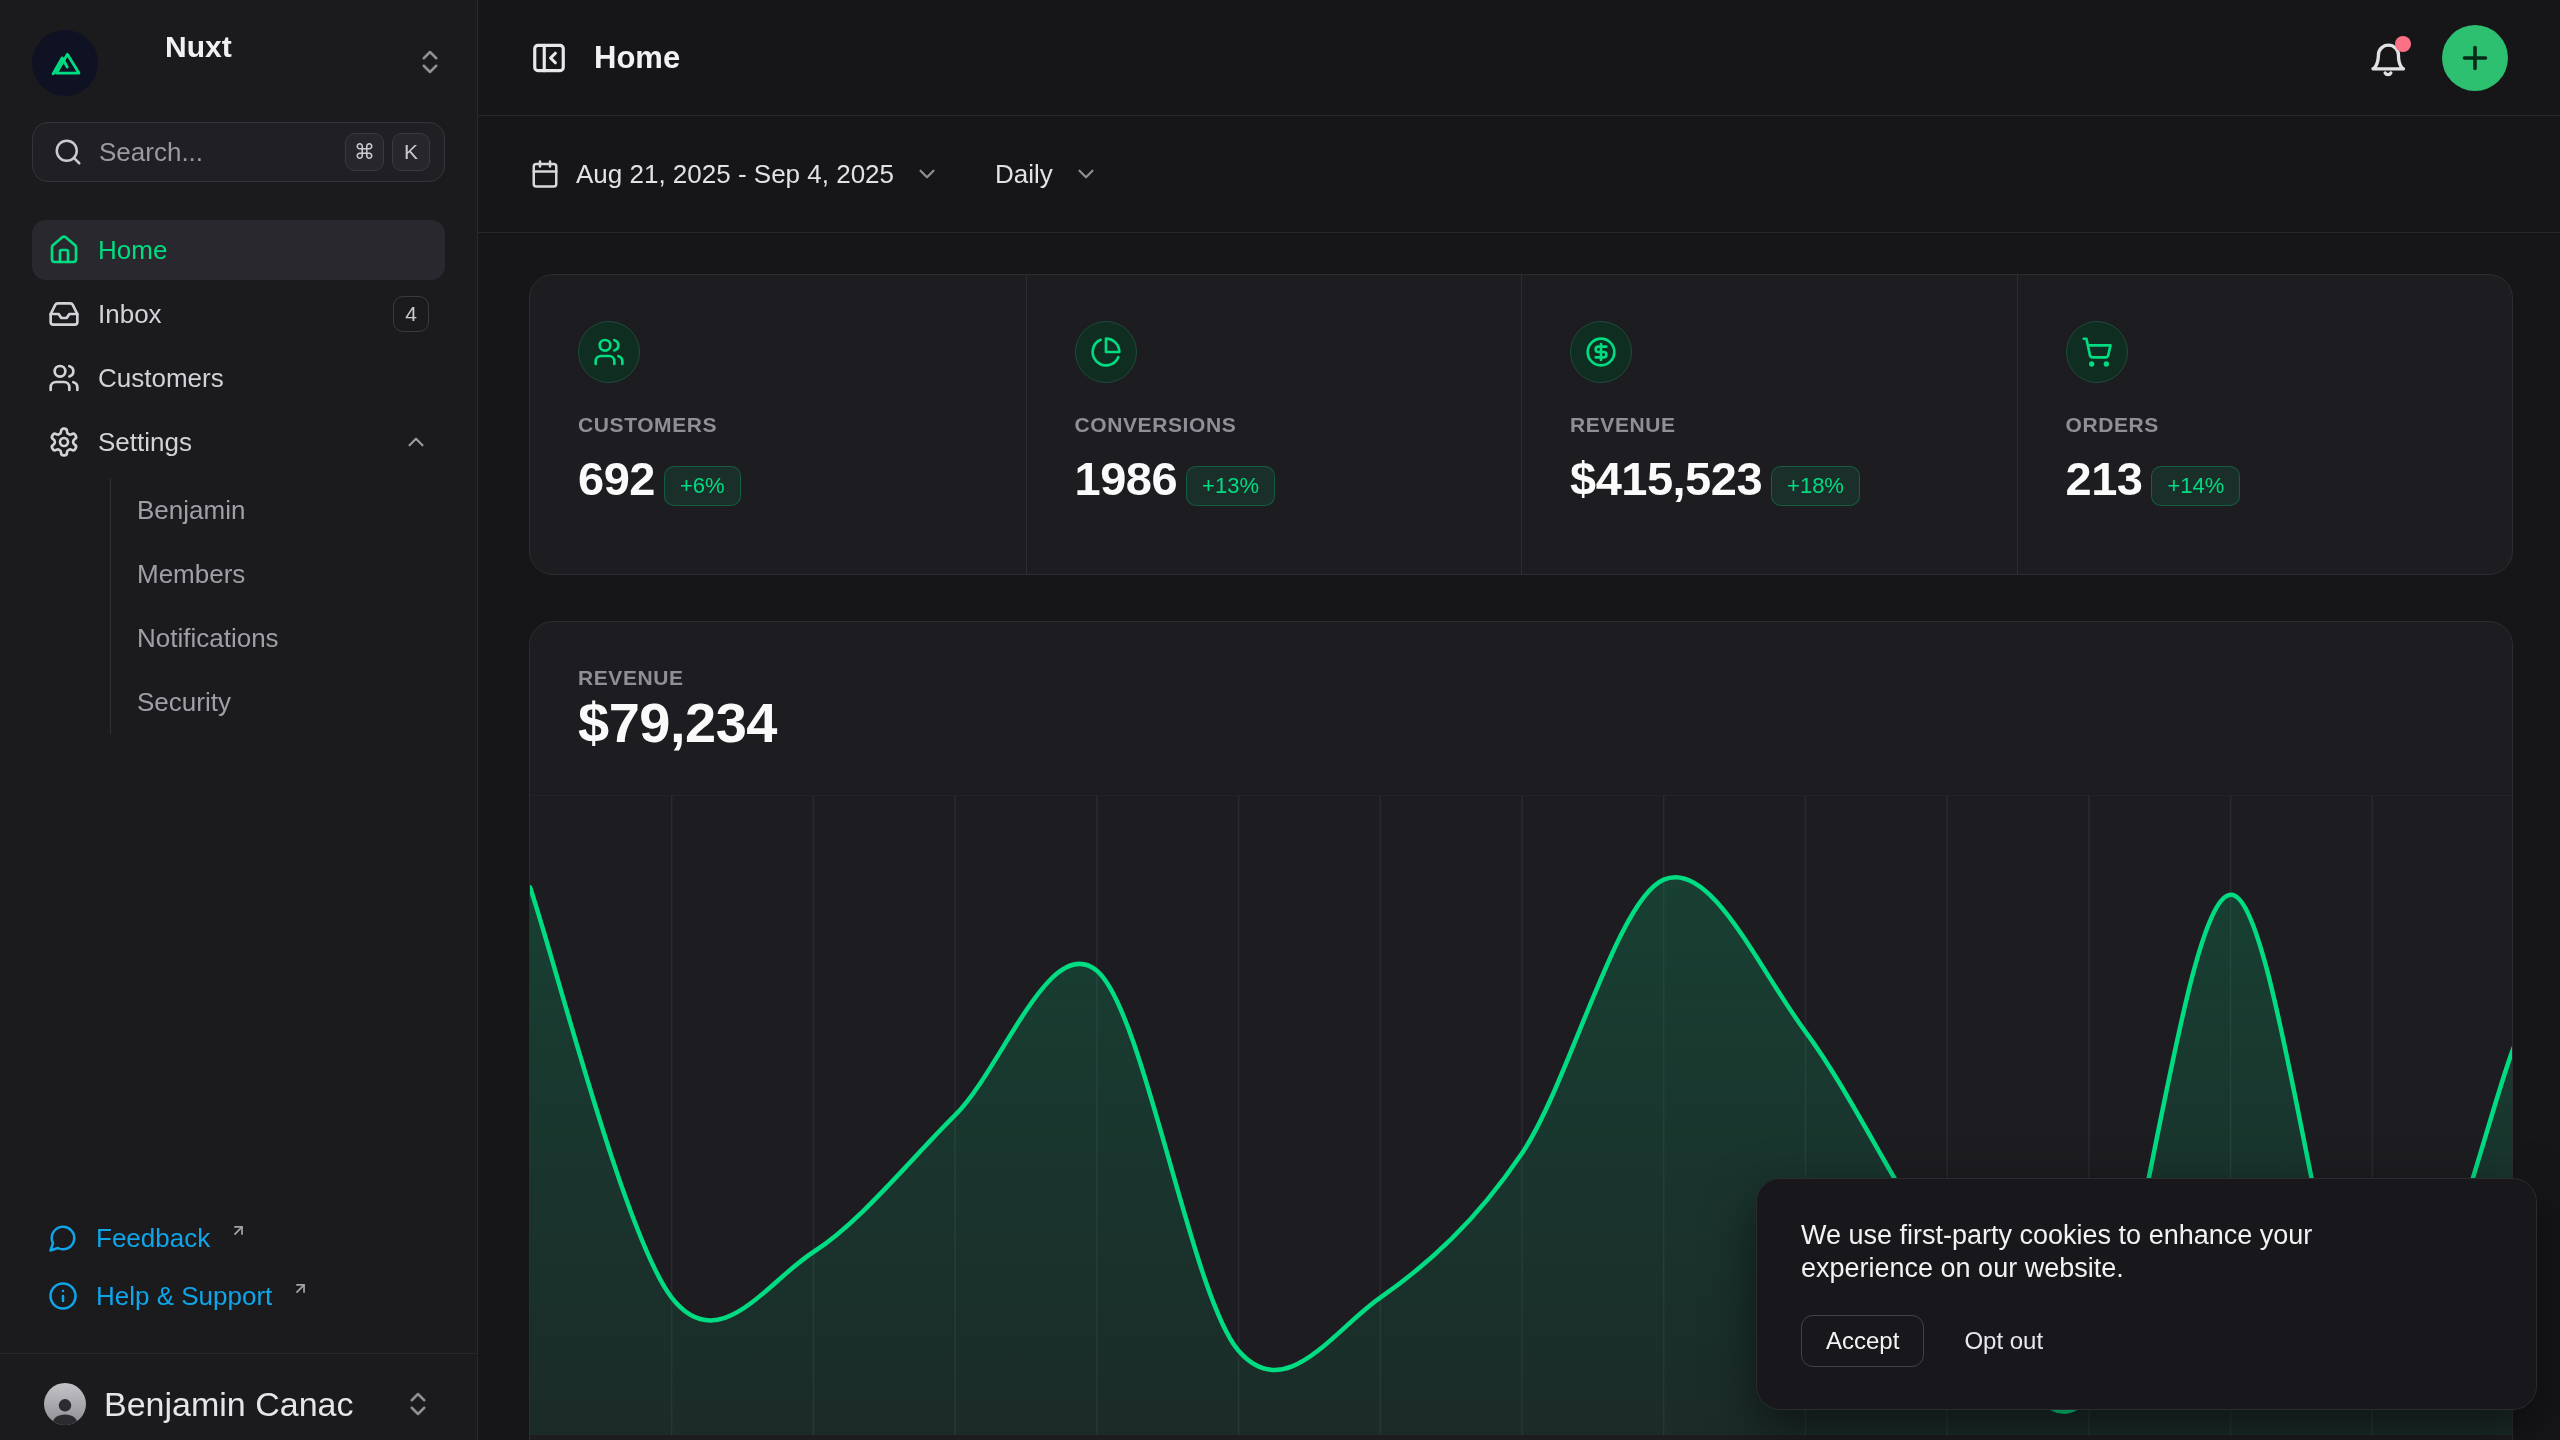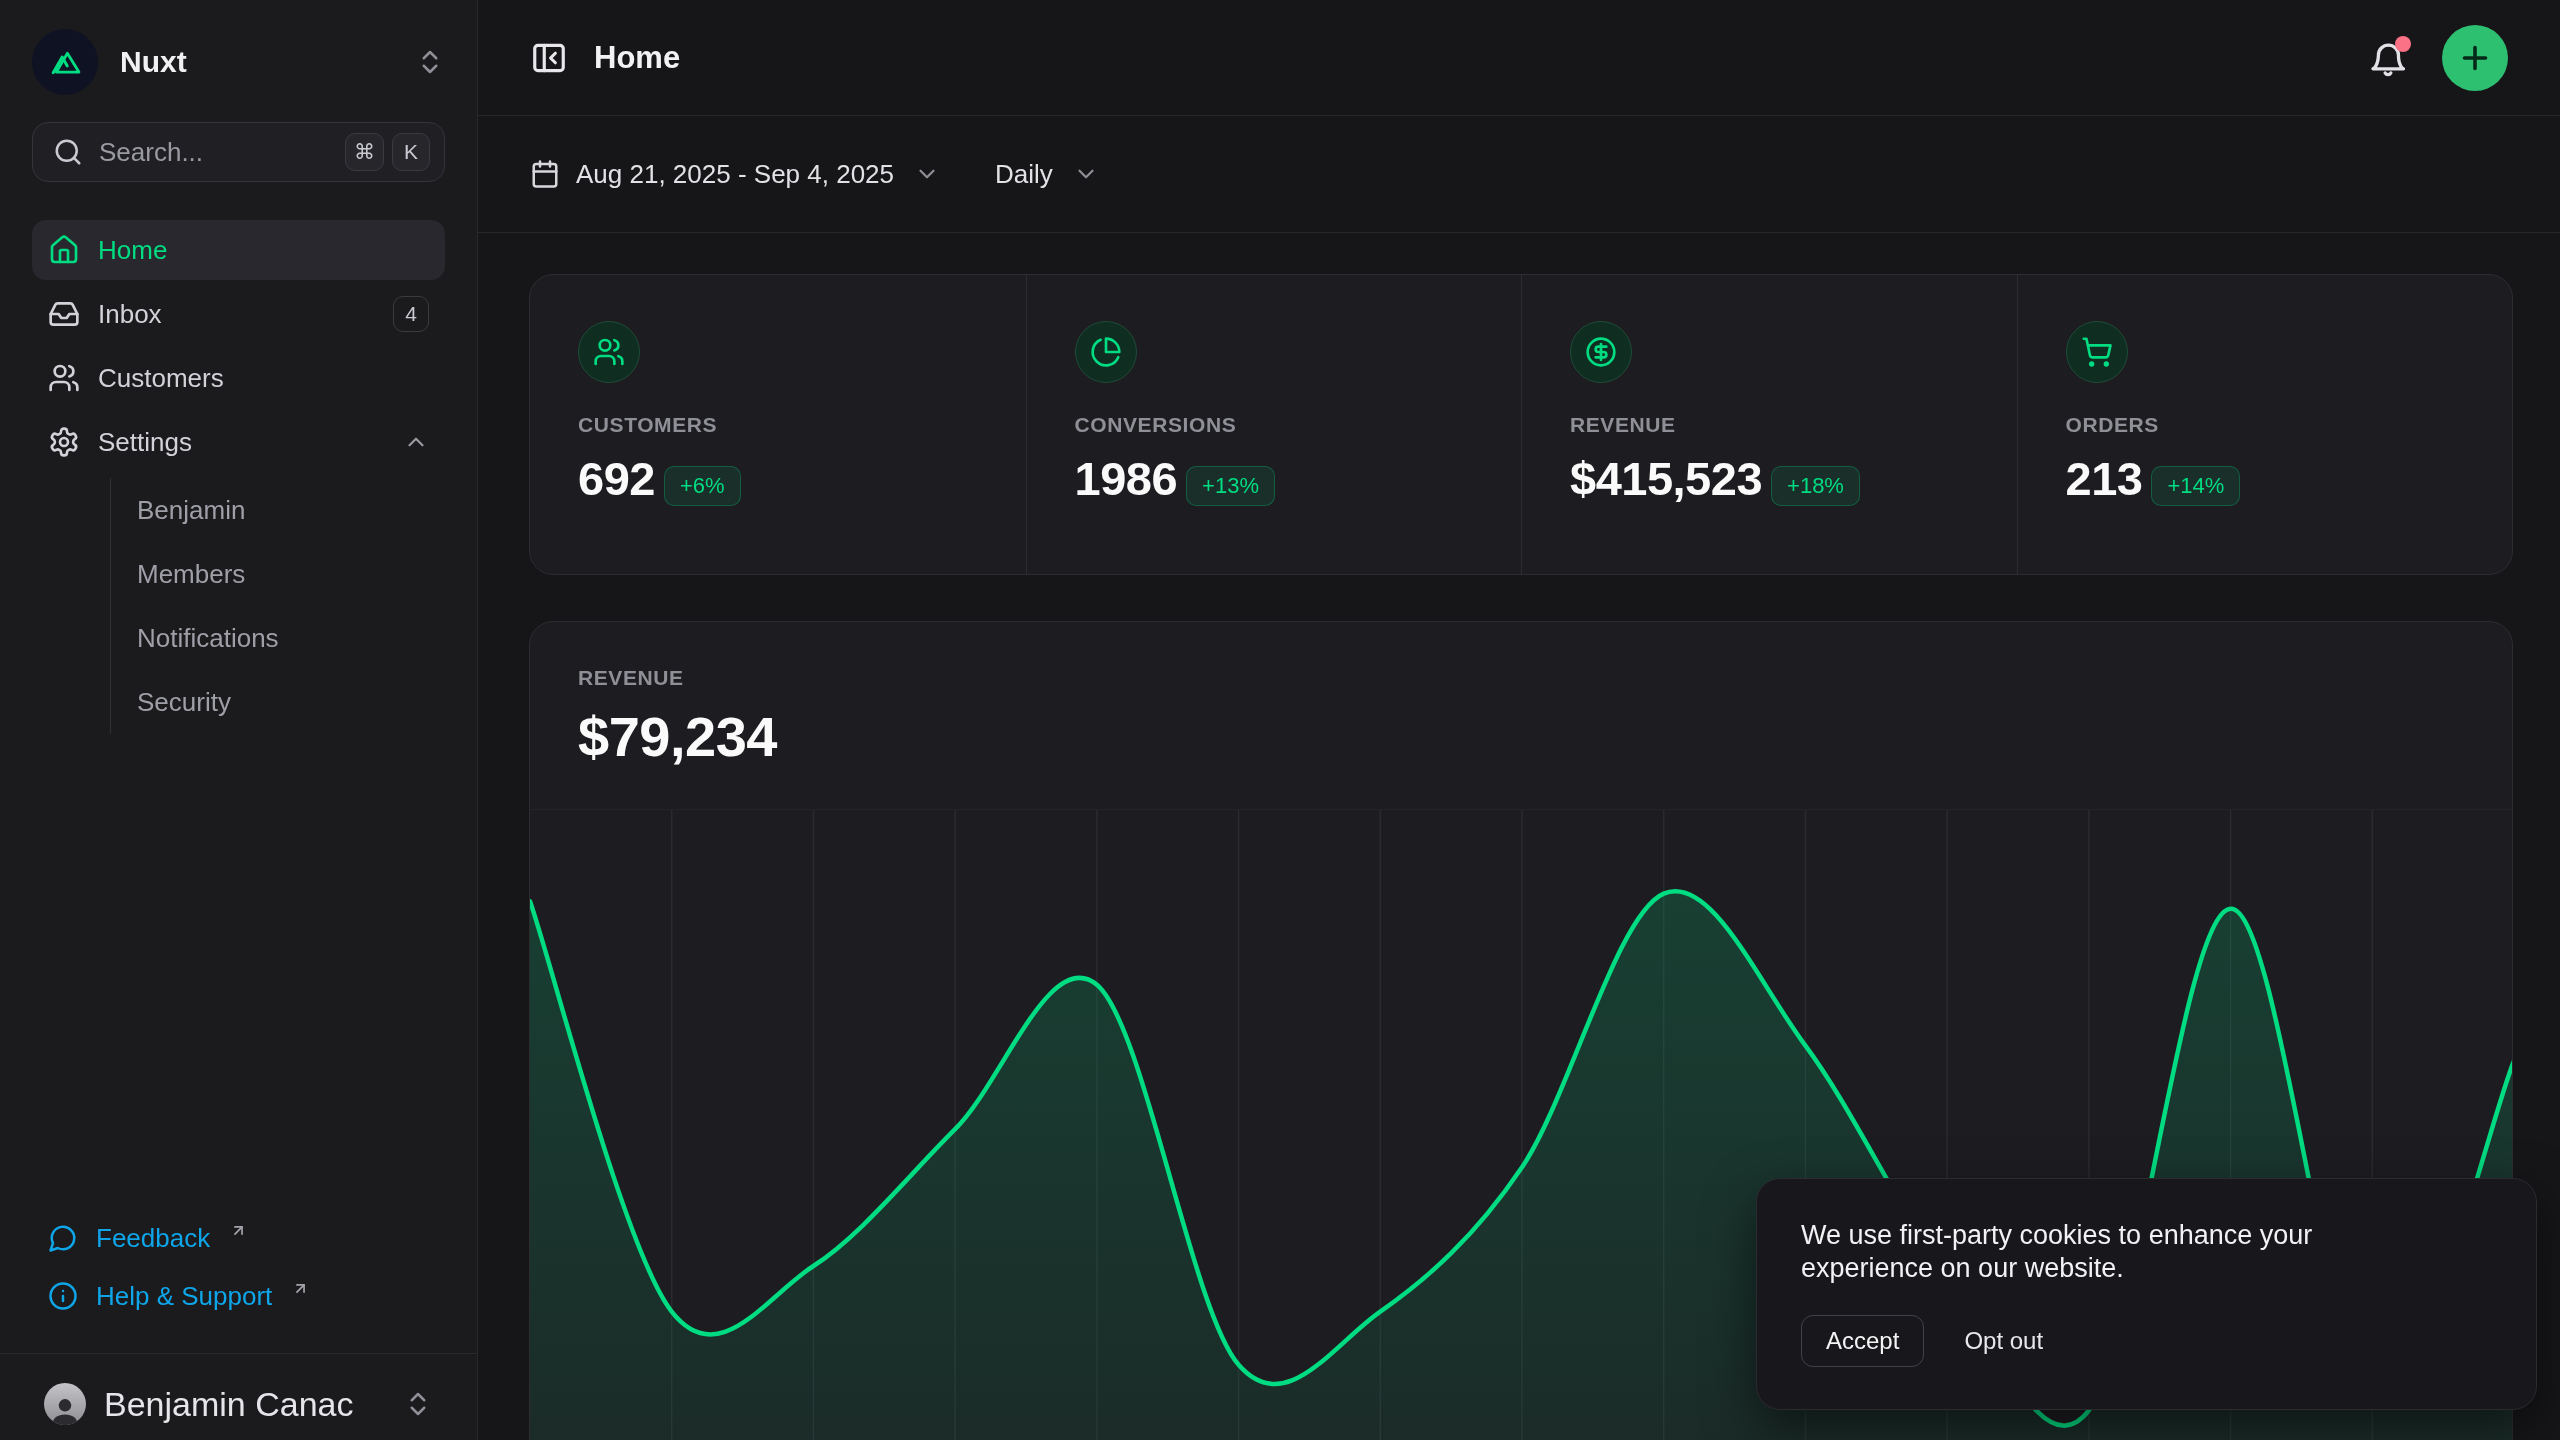"Nuxt" .brand-row { align-items: center -> none; gap: none -> 45px }
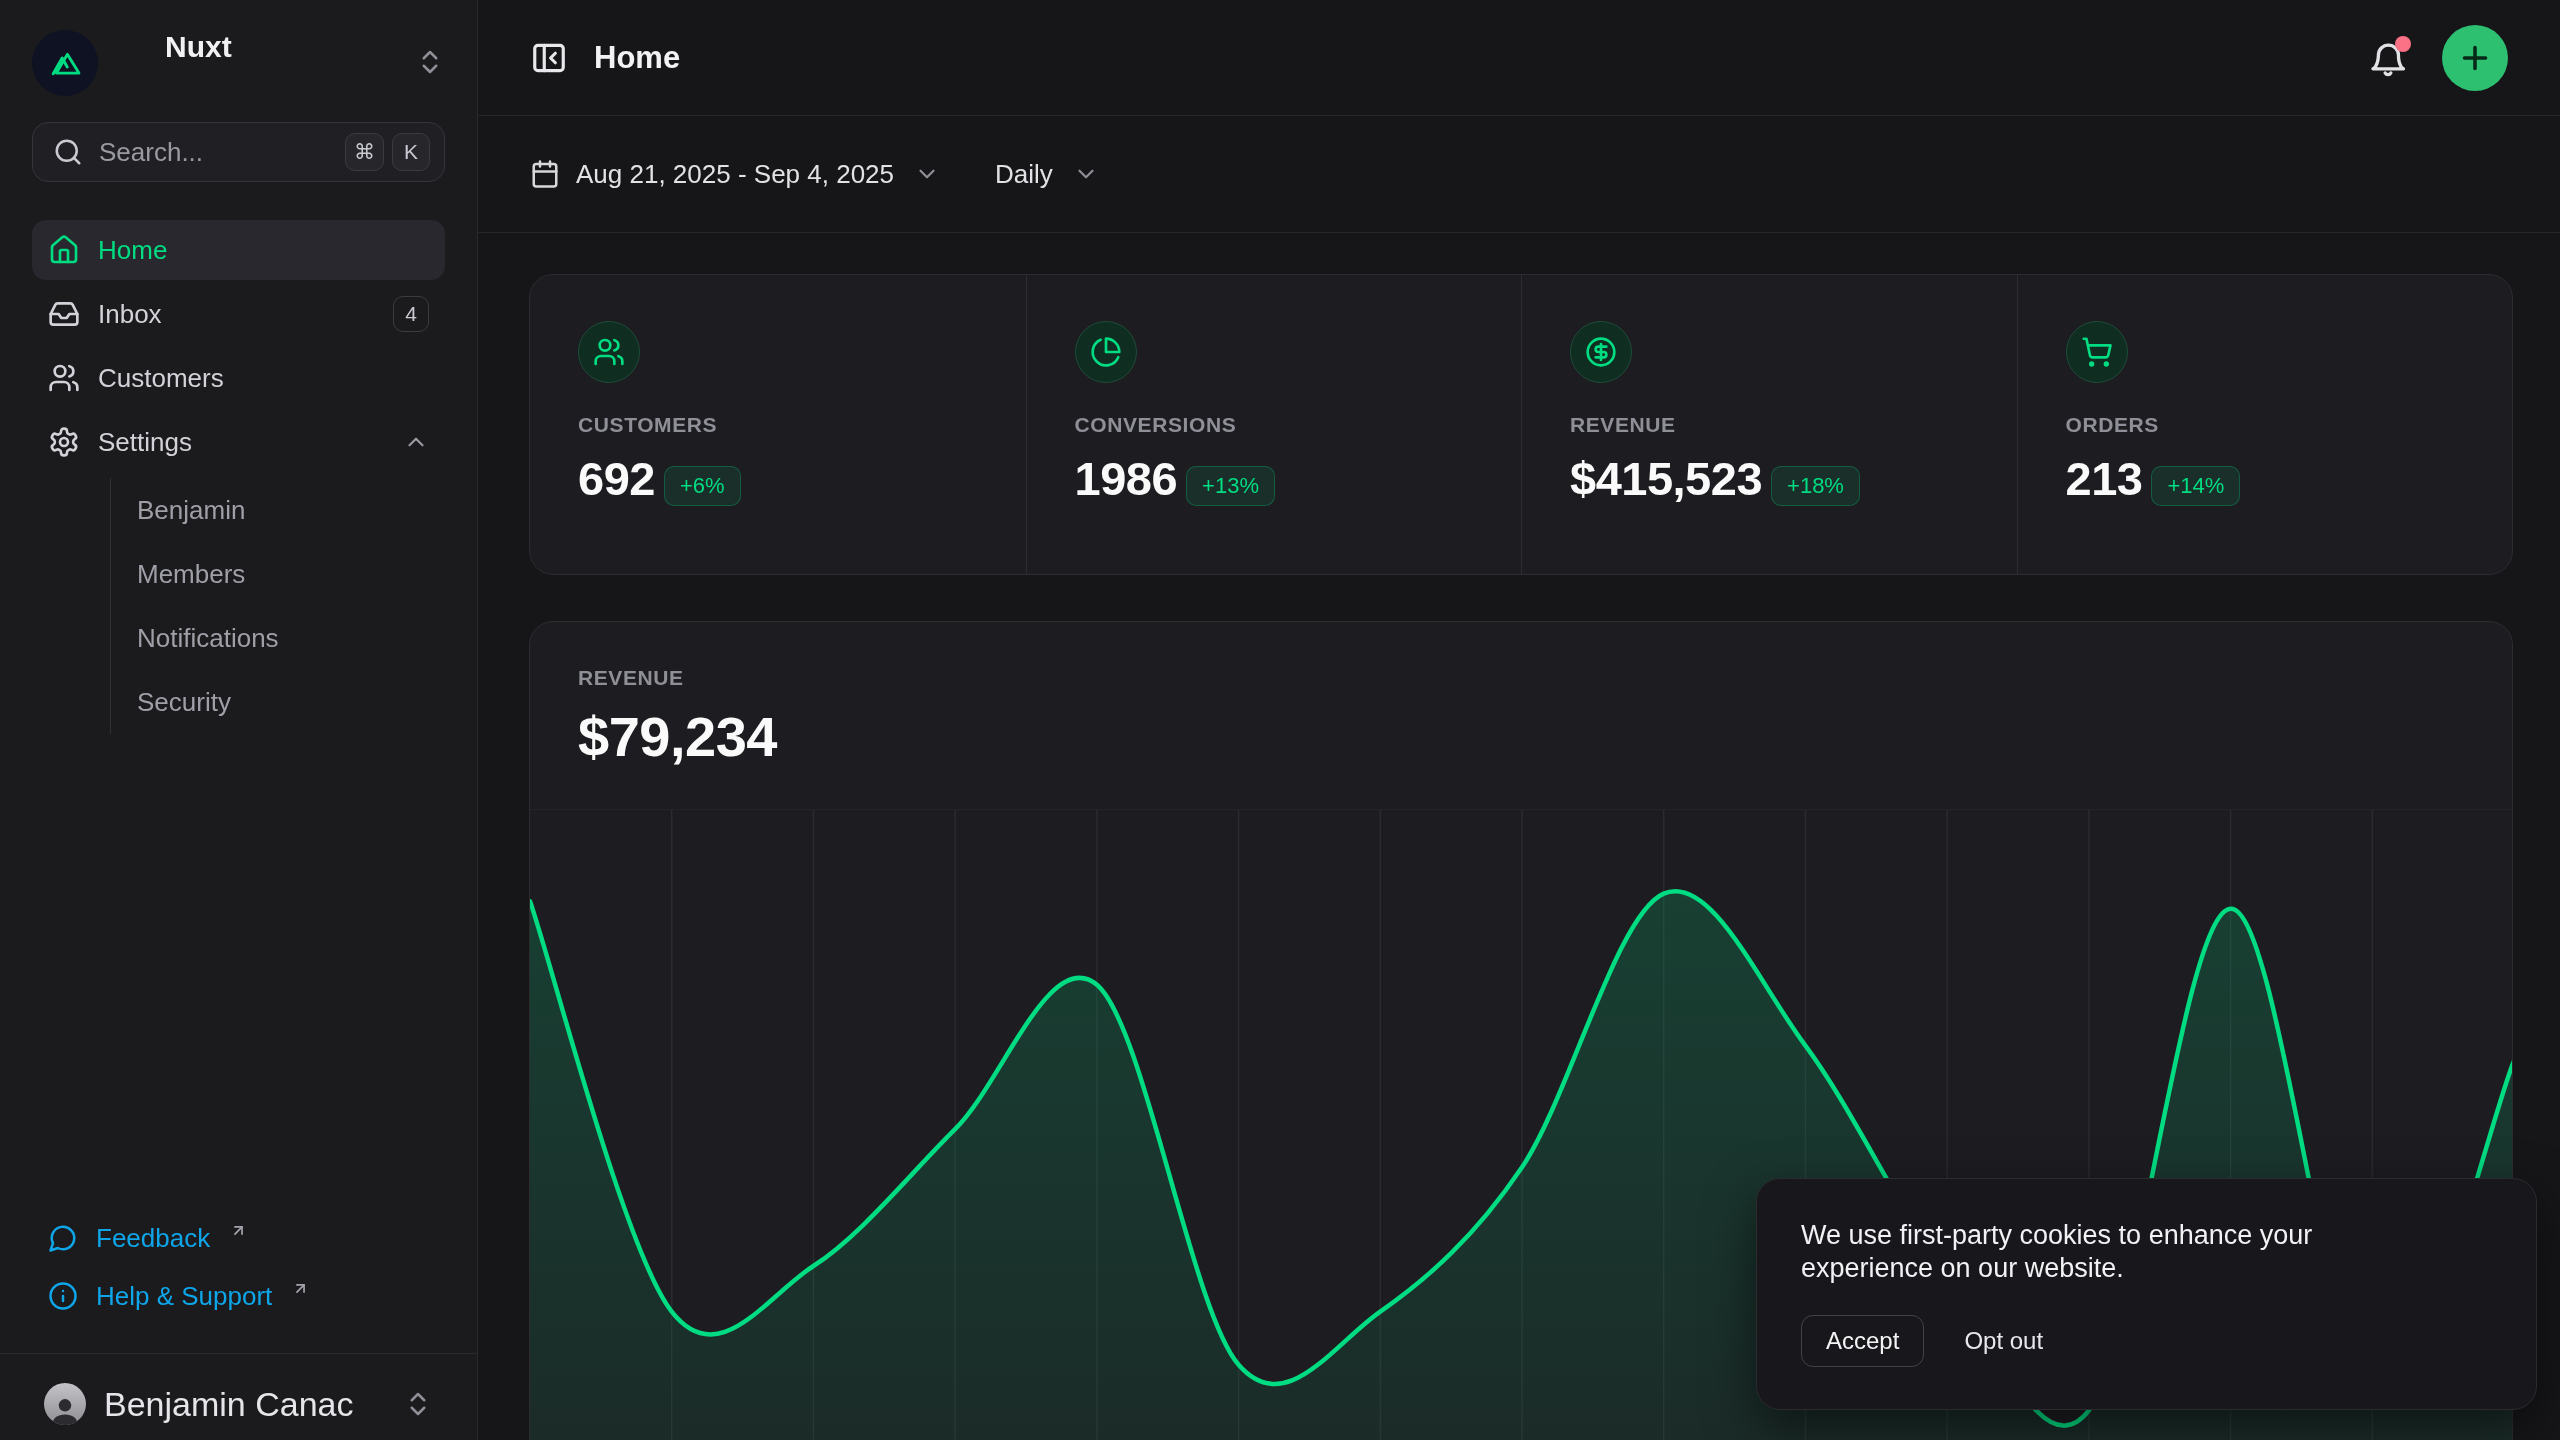"$79,234" .revenue-value { margin-top: 14px -> none }
